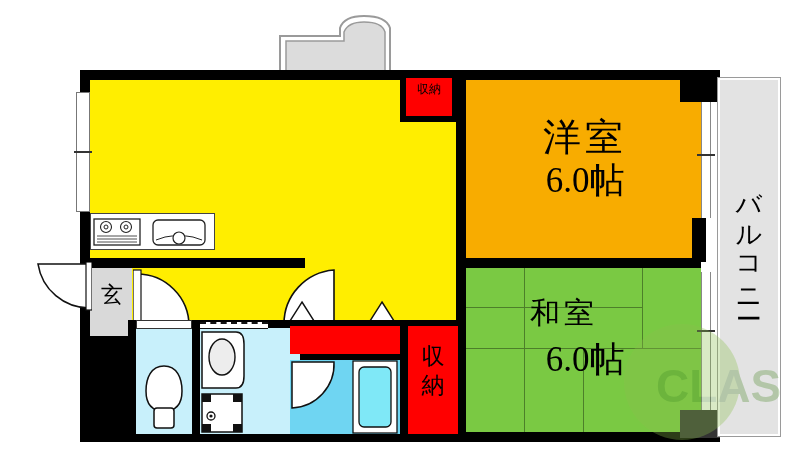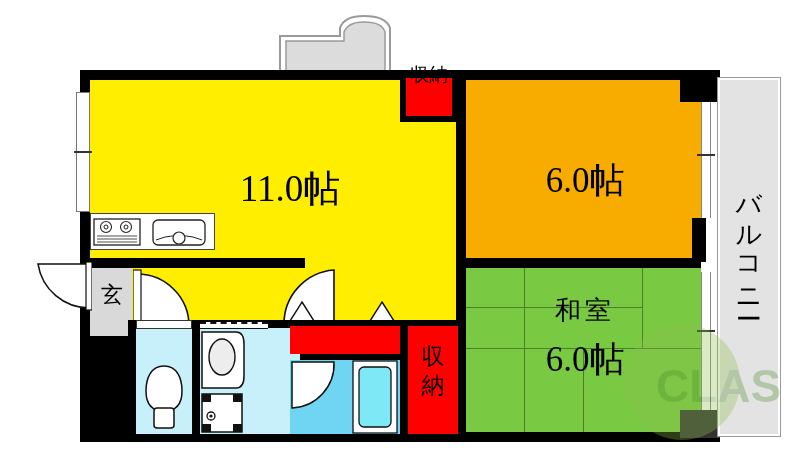"収納" div.room-label { font-size: 19px -> 12px; top: 65px -> 83px }
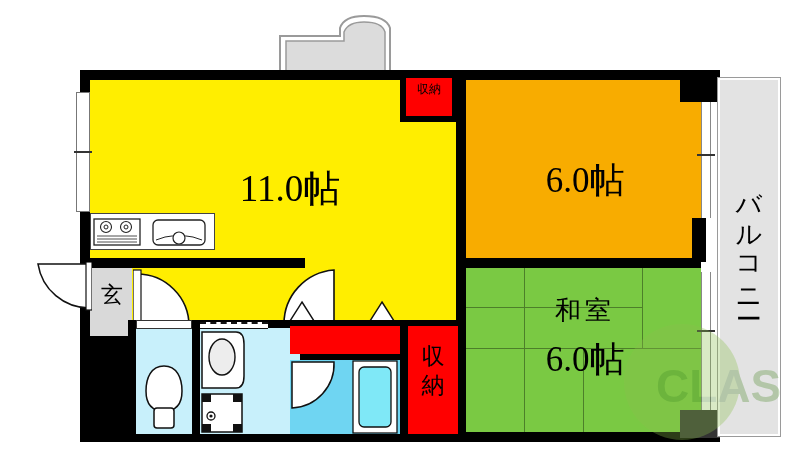"洋室" div.room-label { html: none -> <div> <span>洋室</span> </div> }
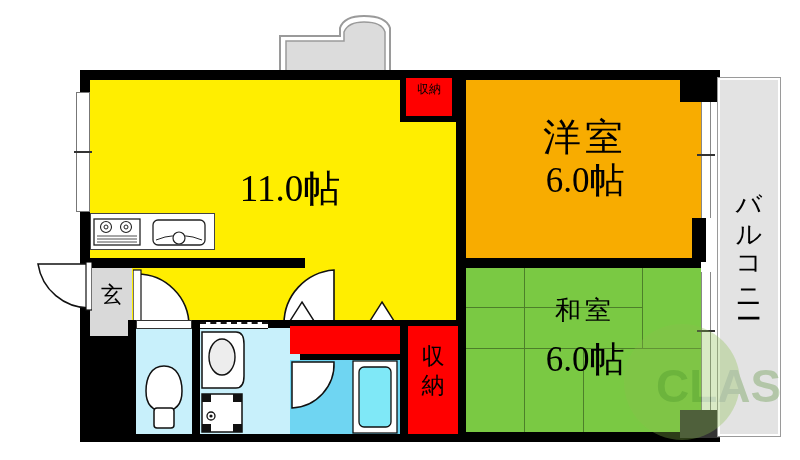"11.0帖" div.room-label { html: <div> <span>11.0帖</span> </div> -> none }
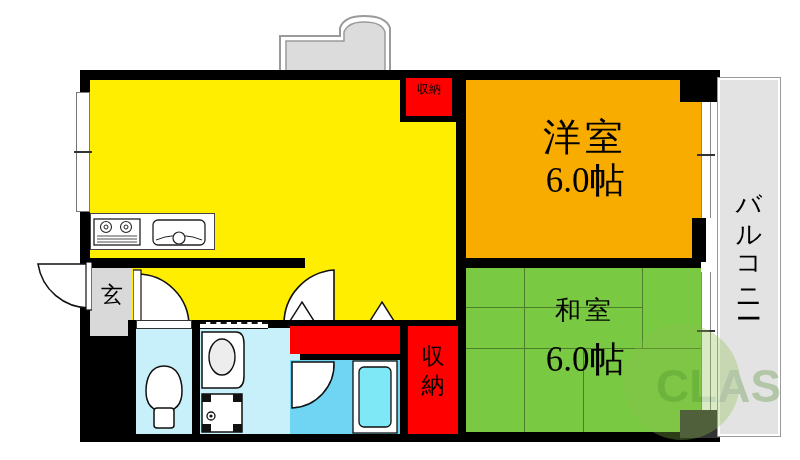"和室" div.room-label { font-size: 26px -> 30px; left: 505px -> 484px }
